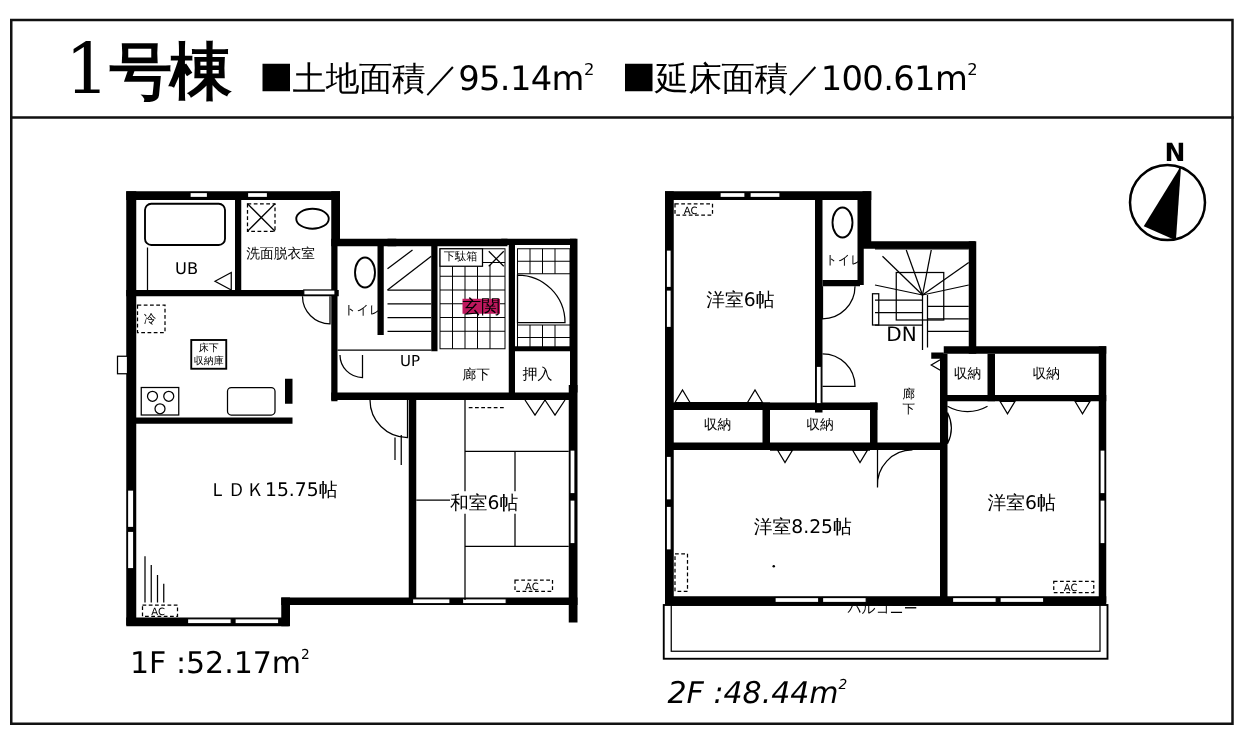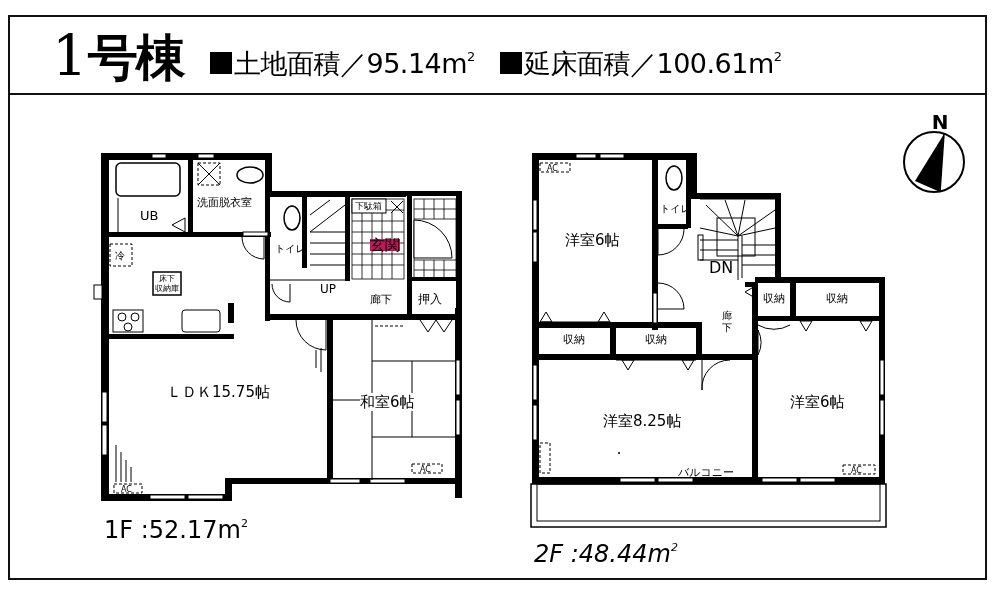"下駄箱" div.small-label { font-family: none -> Liberation Mono, monospace }
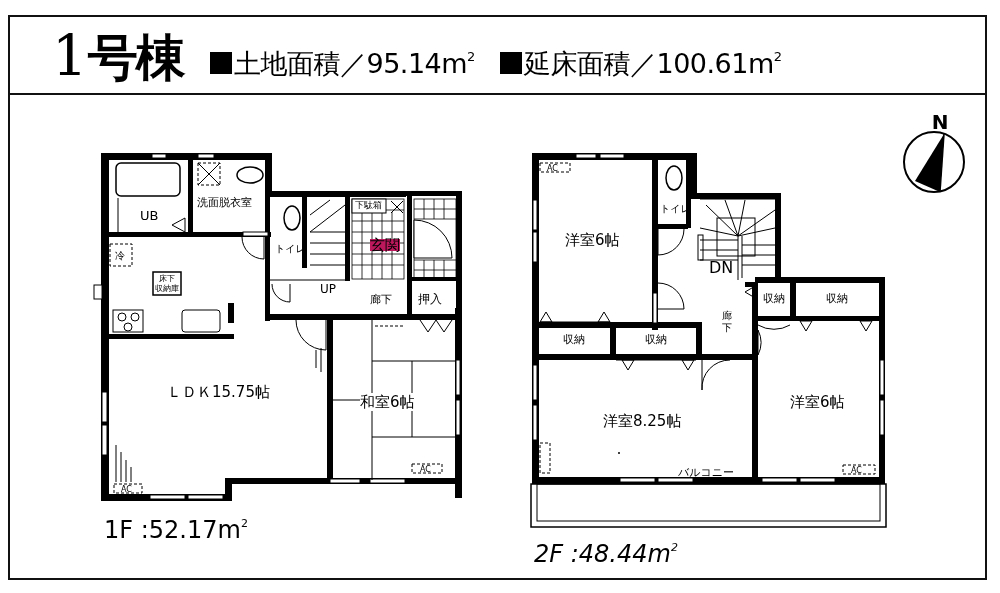"バルコニー" div.small-label { top: 467px -> 481px }
